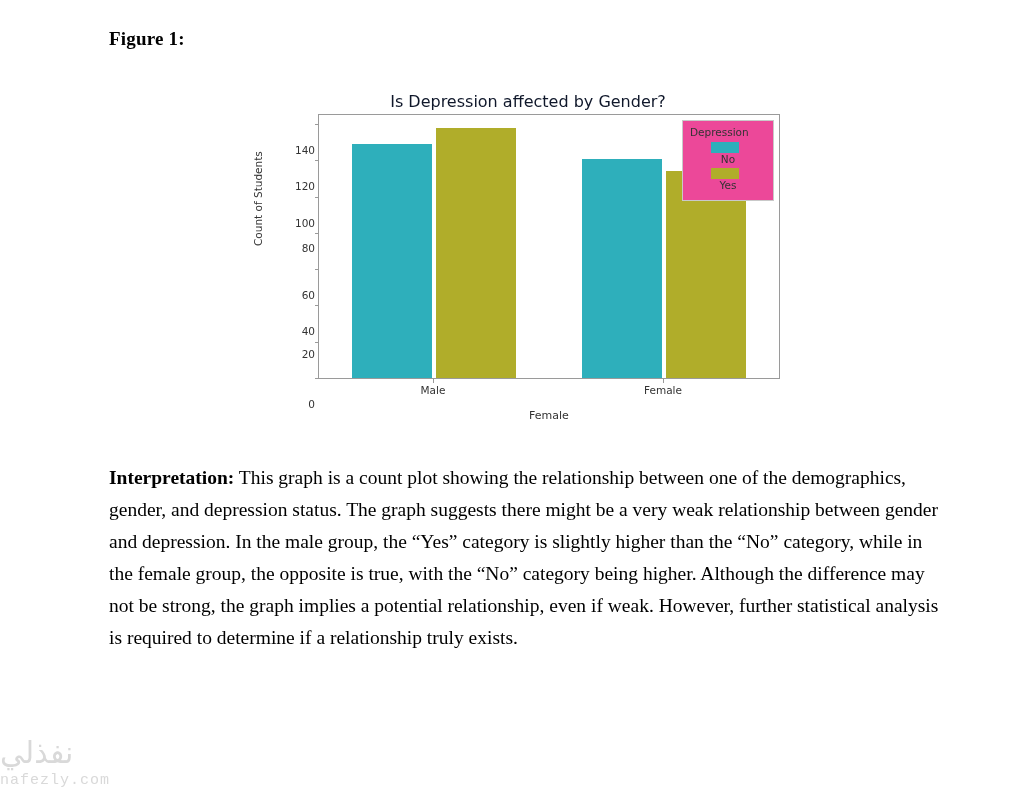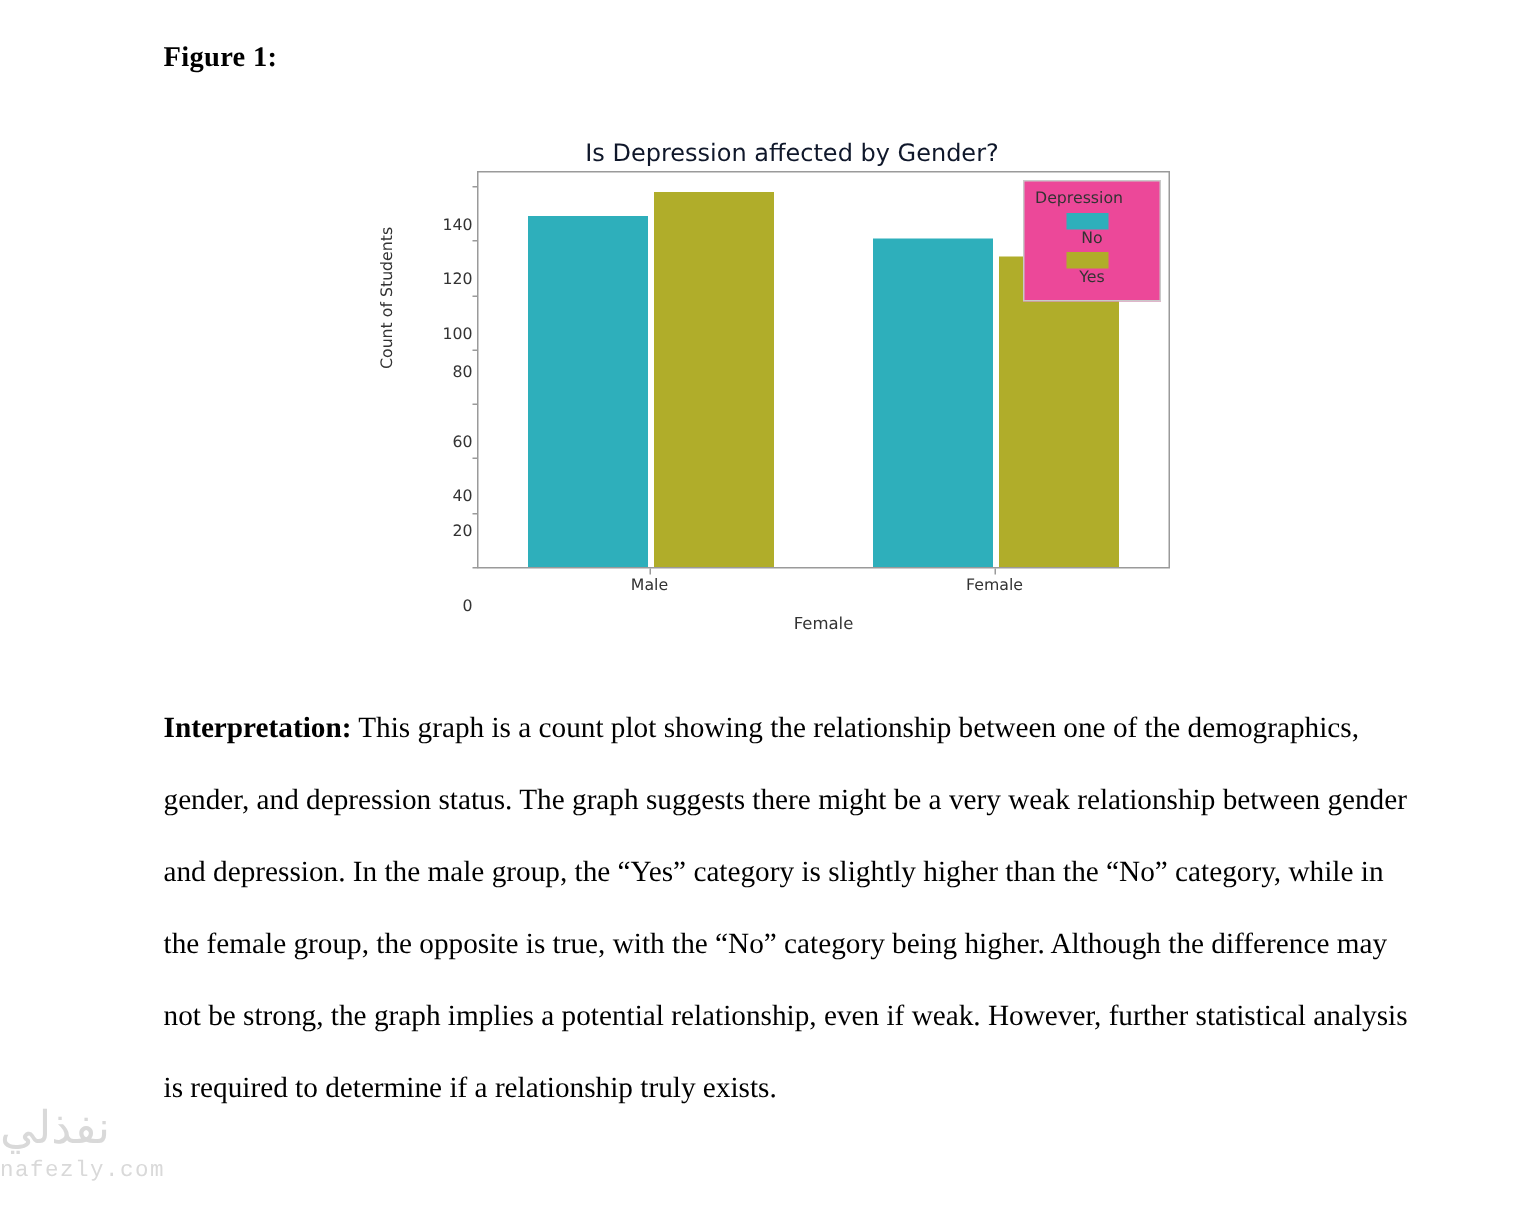"Interpretation: This graph is a" .body-text { line-height: 48px -> 32px }
